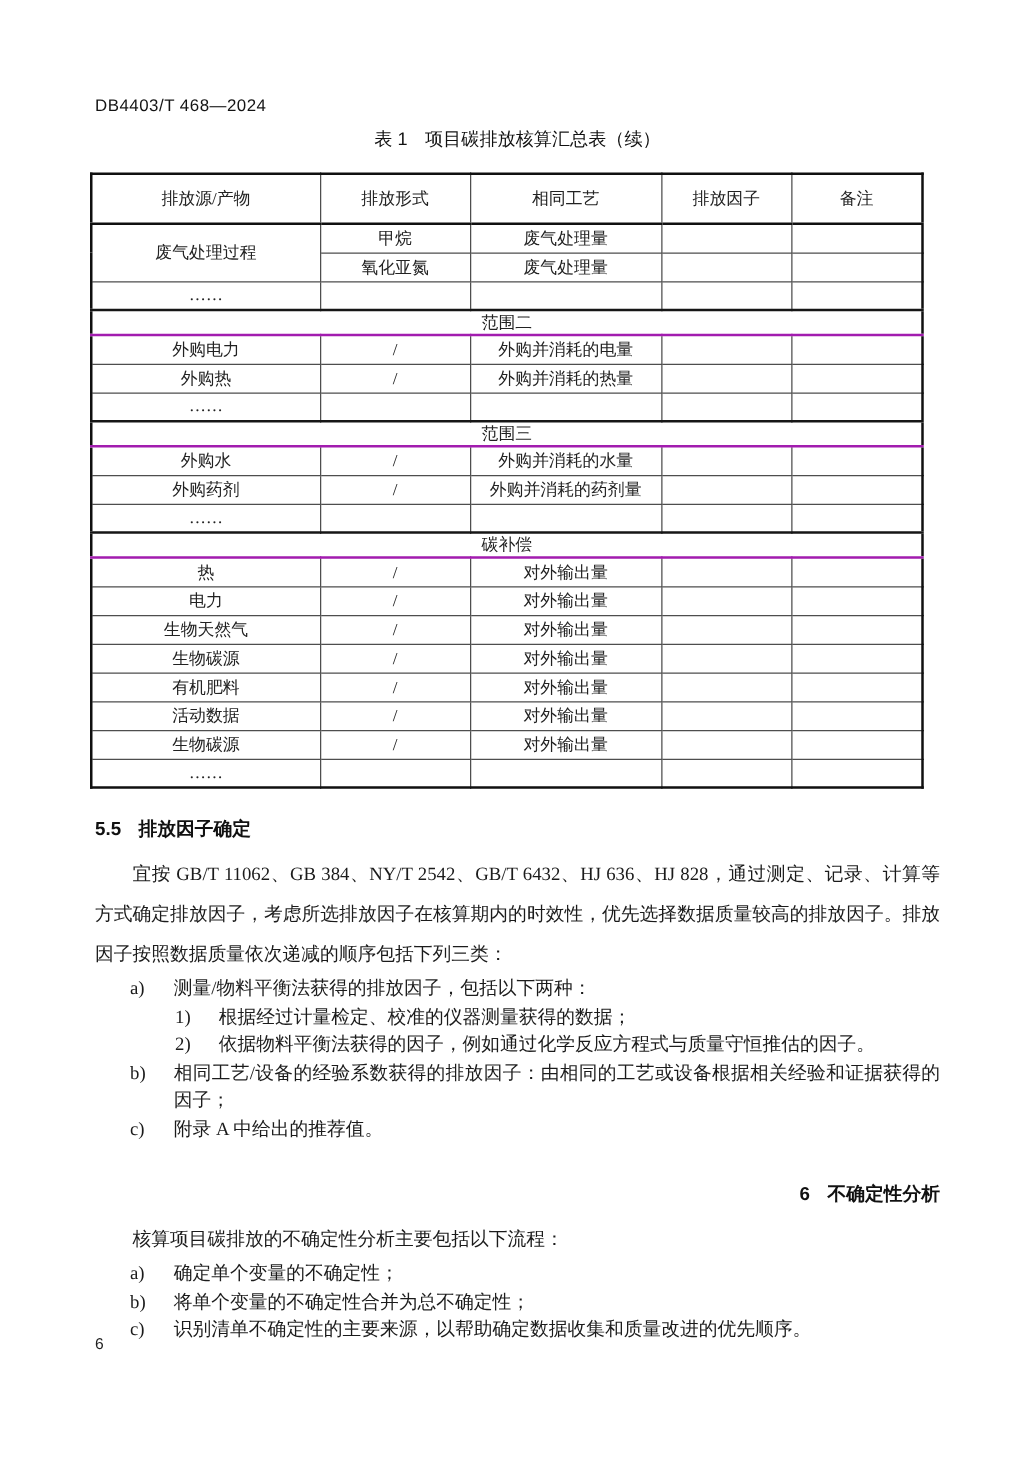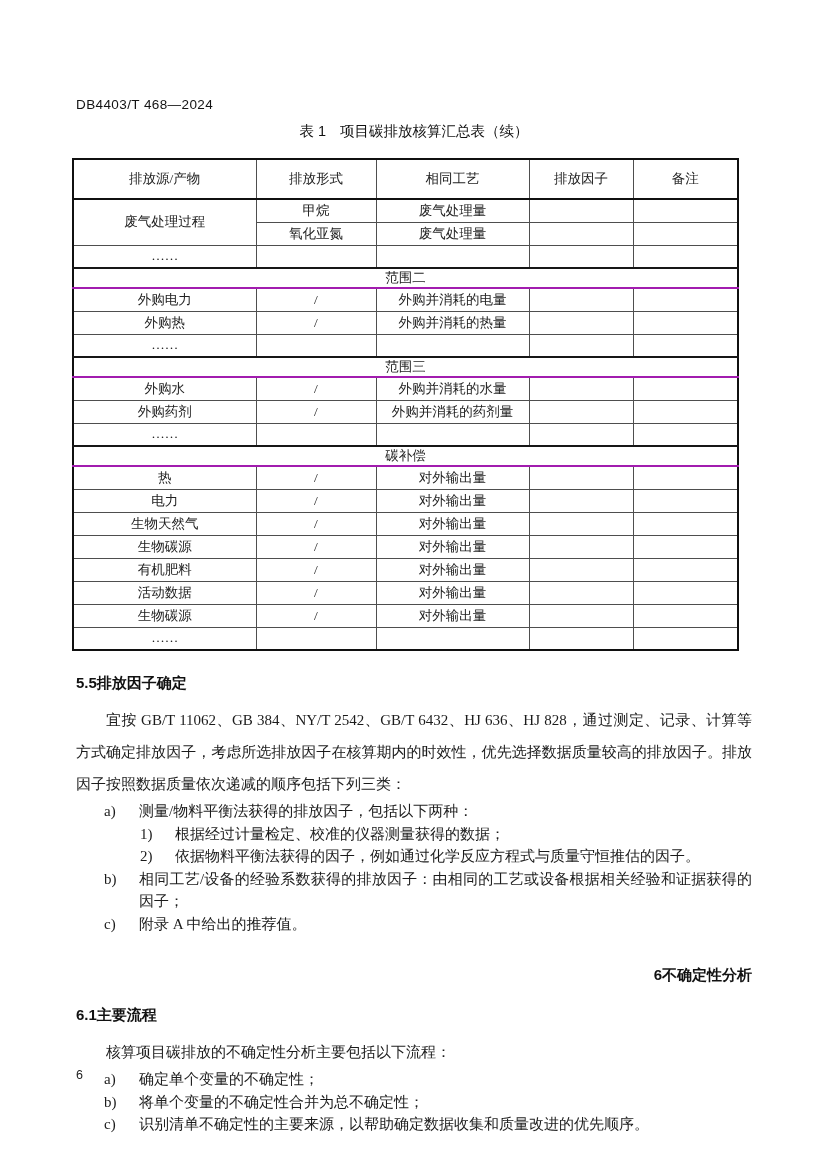"DB4403/T 468—2024" .content { padding: 97px 74px 0 76px -> 77px 74px 0 76px }
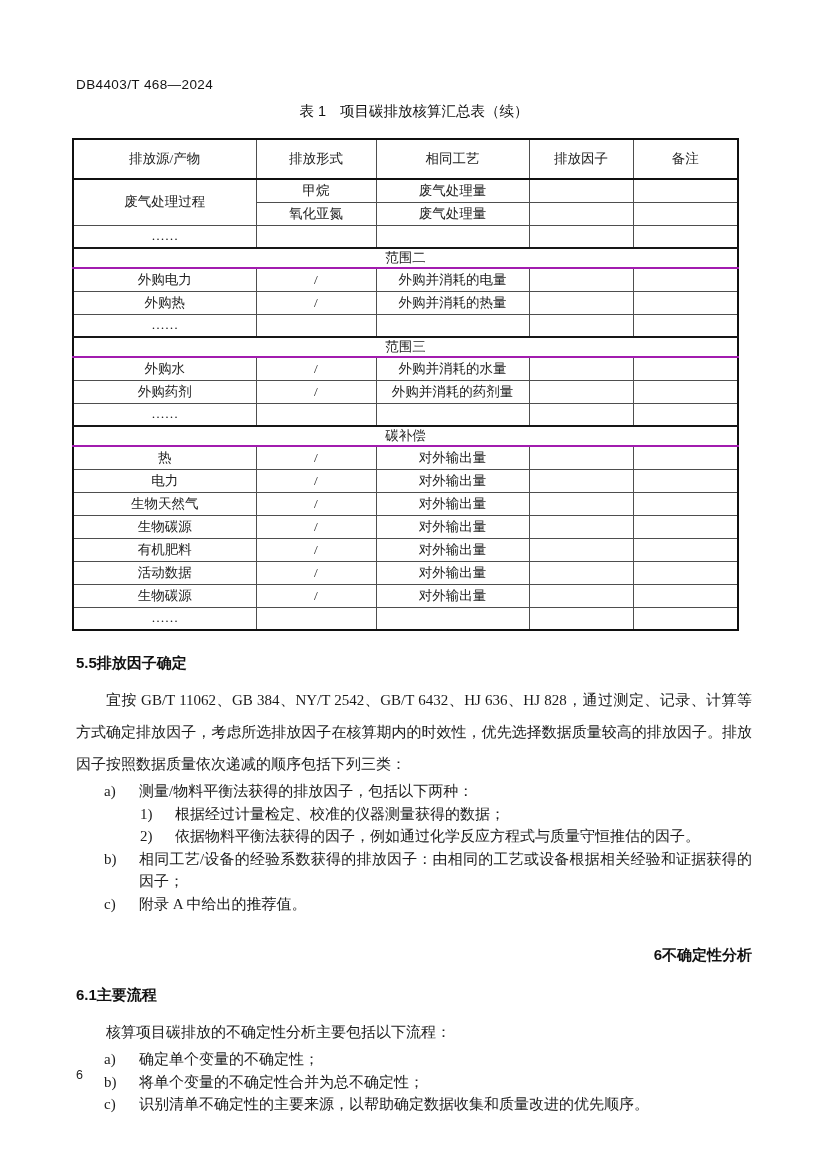"5.5" .h2 .num { margin-right: none -> 14px }
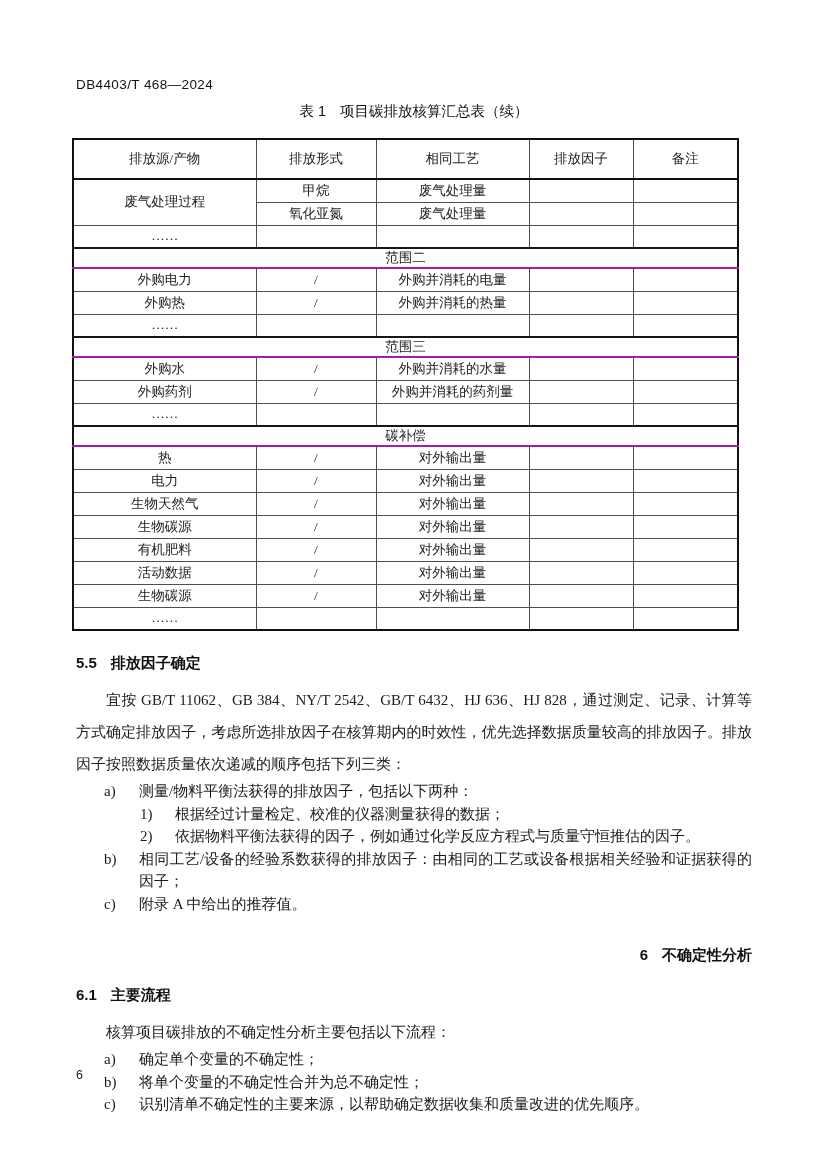"6.1 主要流程" div.h2 { html: <div> <span>6.1</span><span>主要流程</span> </div> -> none }
